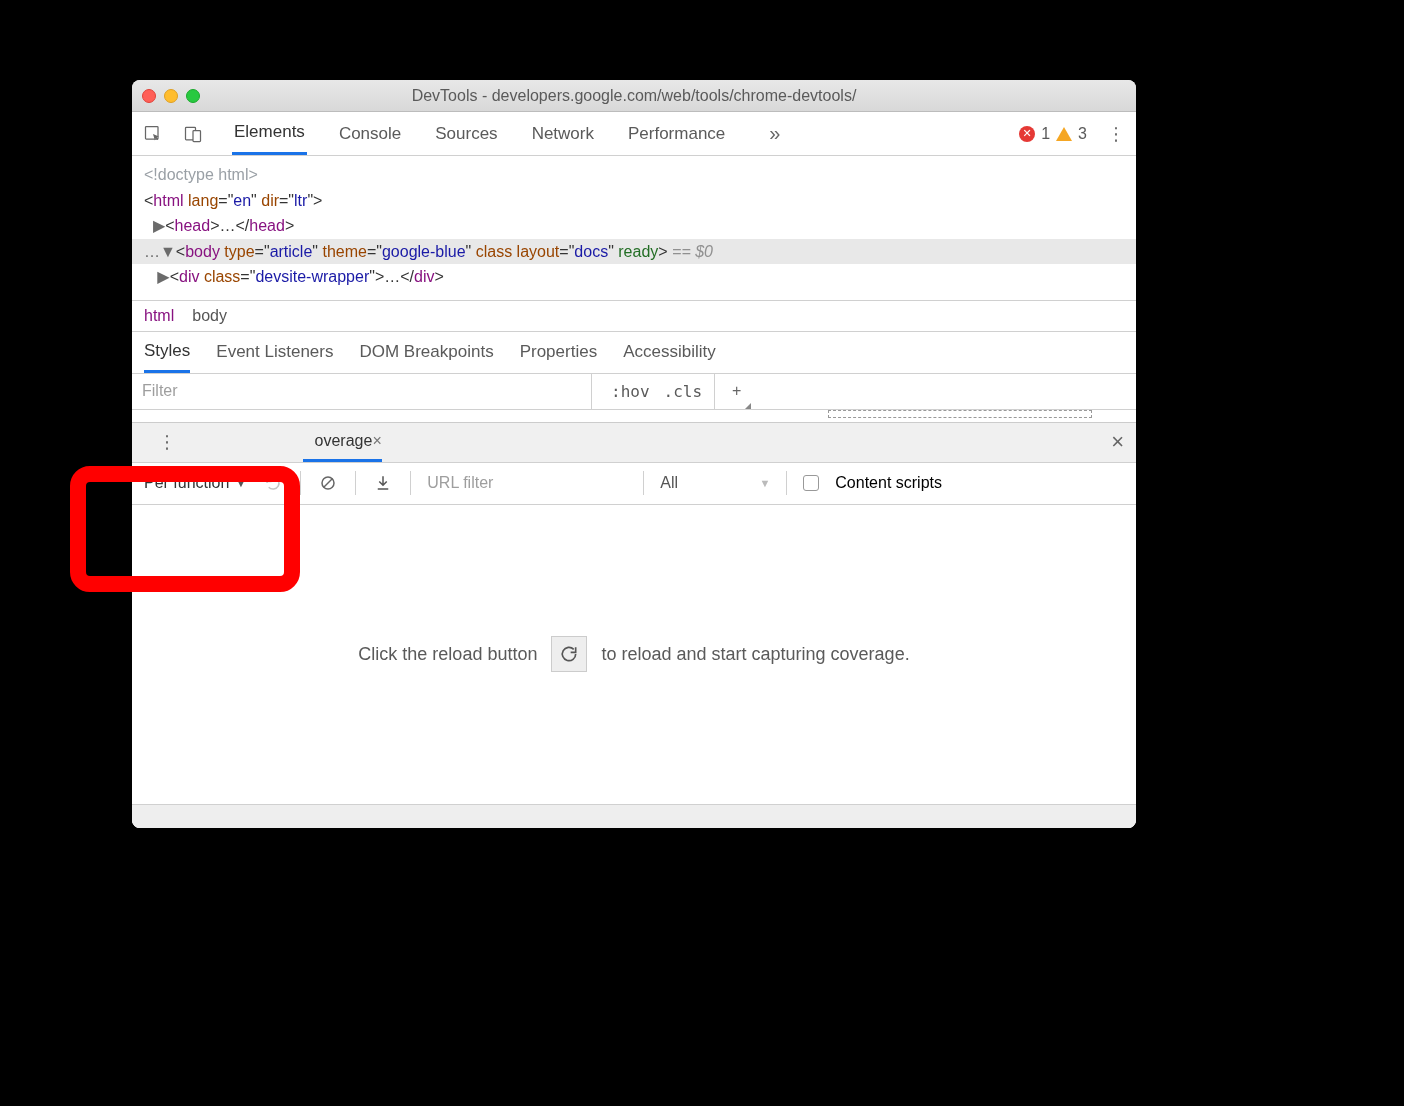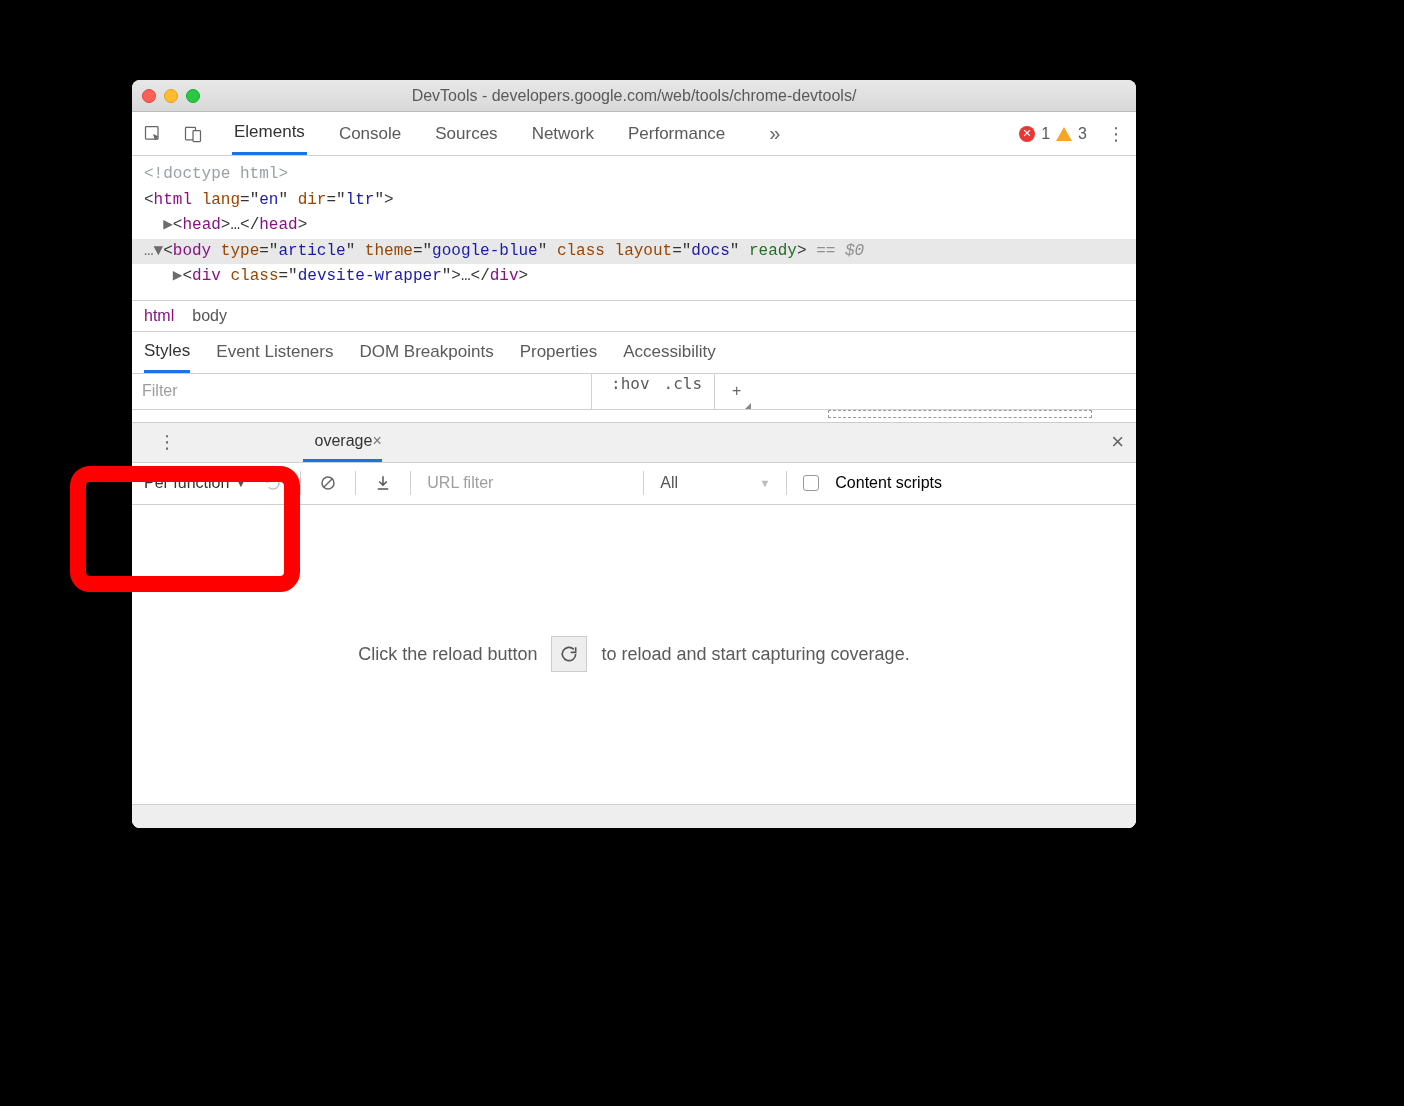"<!doctype html>" .dom-panel { font-family: Liberation Mono, monospace -> Liberation Sans, sans-serif }
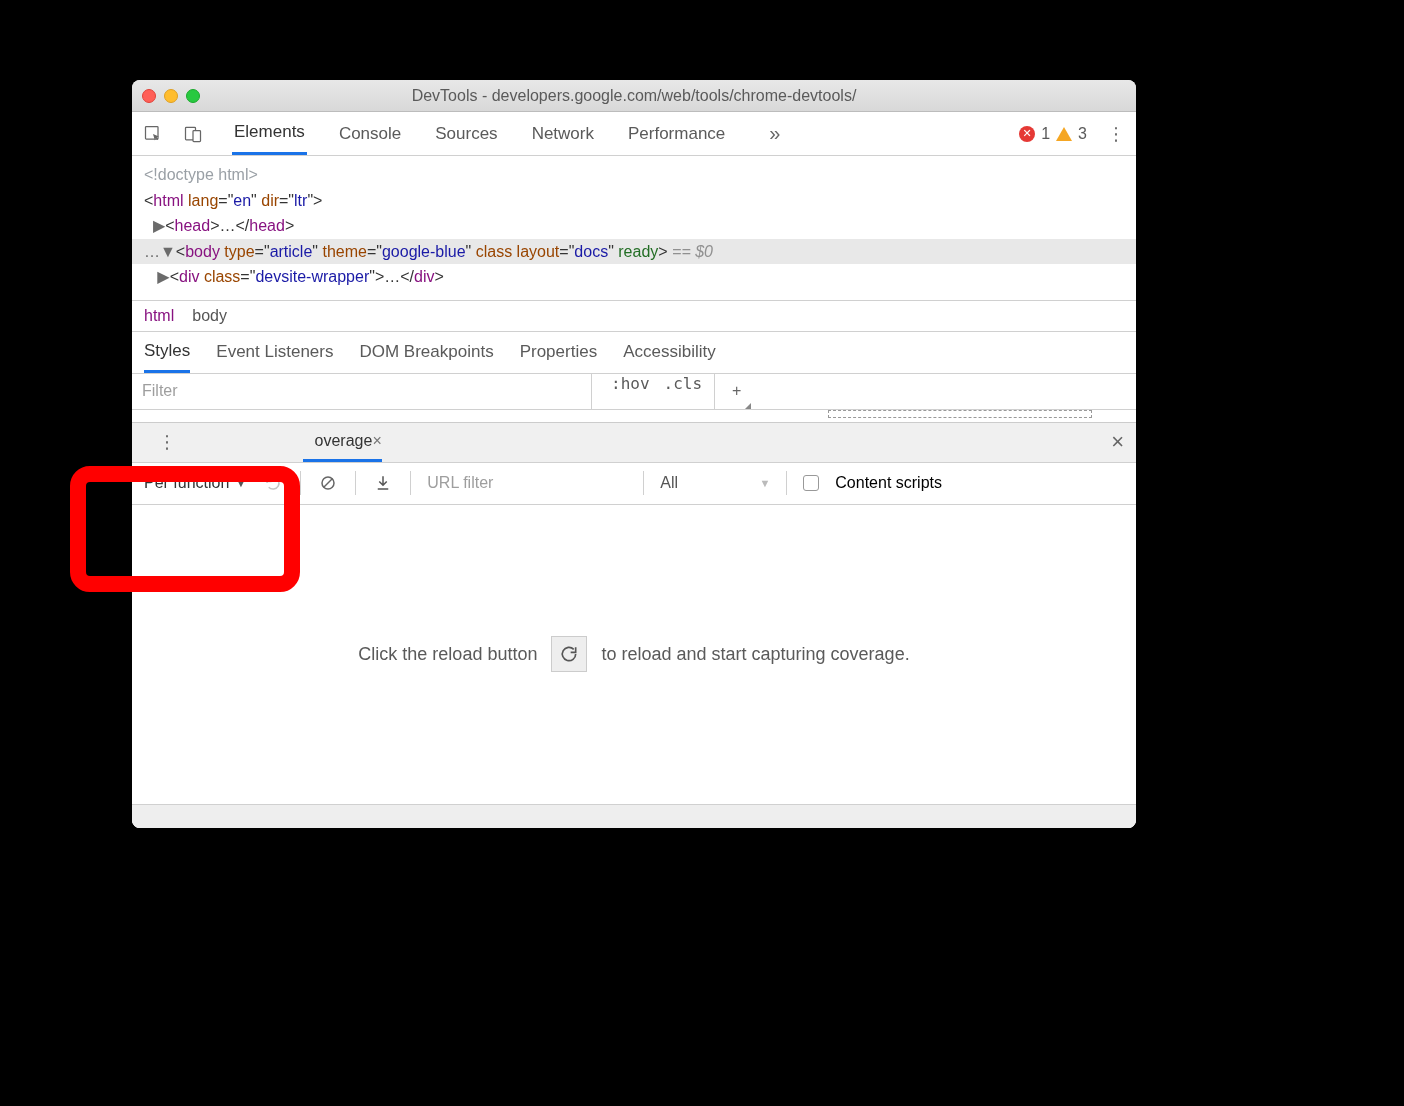":hov" .hov-cls { align-items: flex-start -> center }
